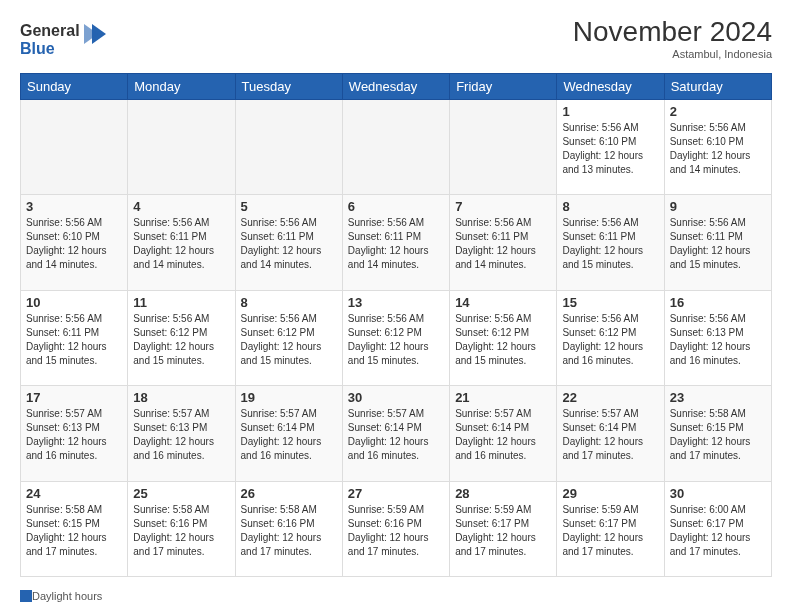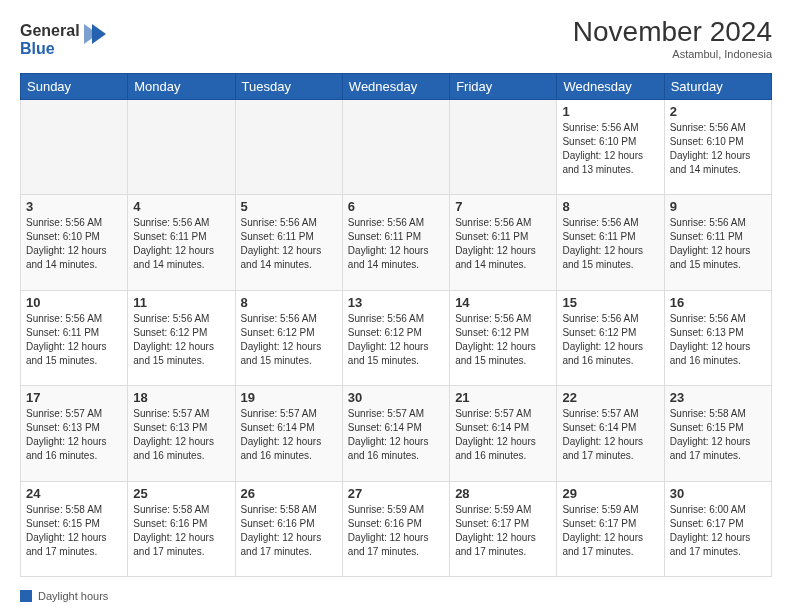"Daylight hours" .footer { gap: 6px -> 0 }
